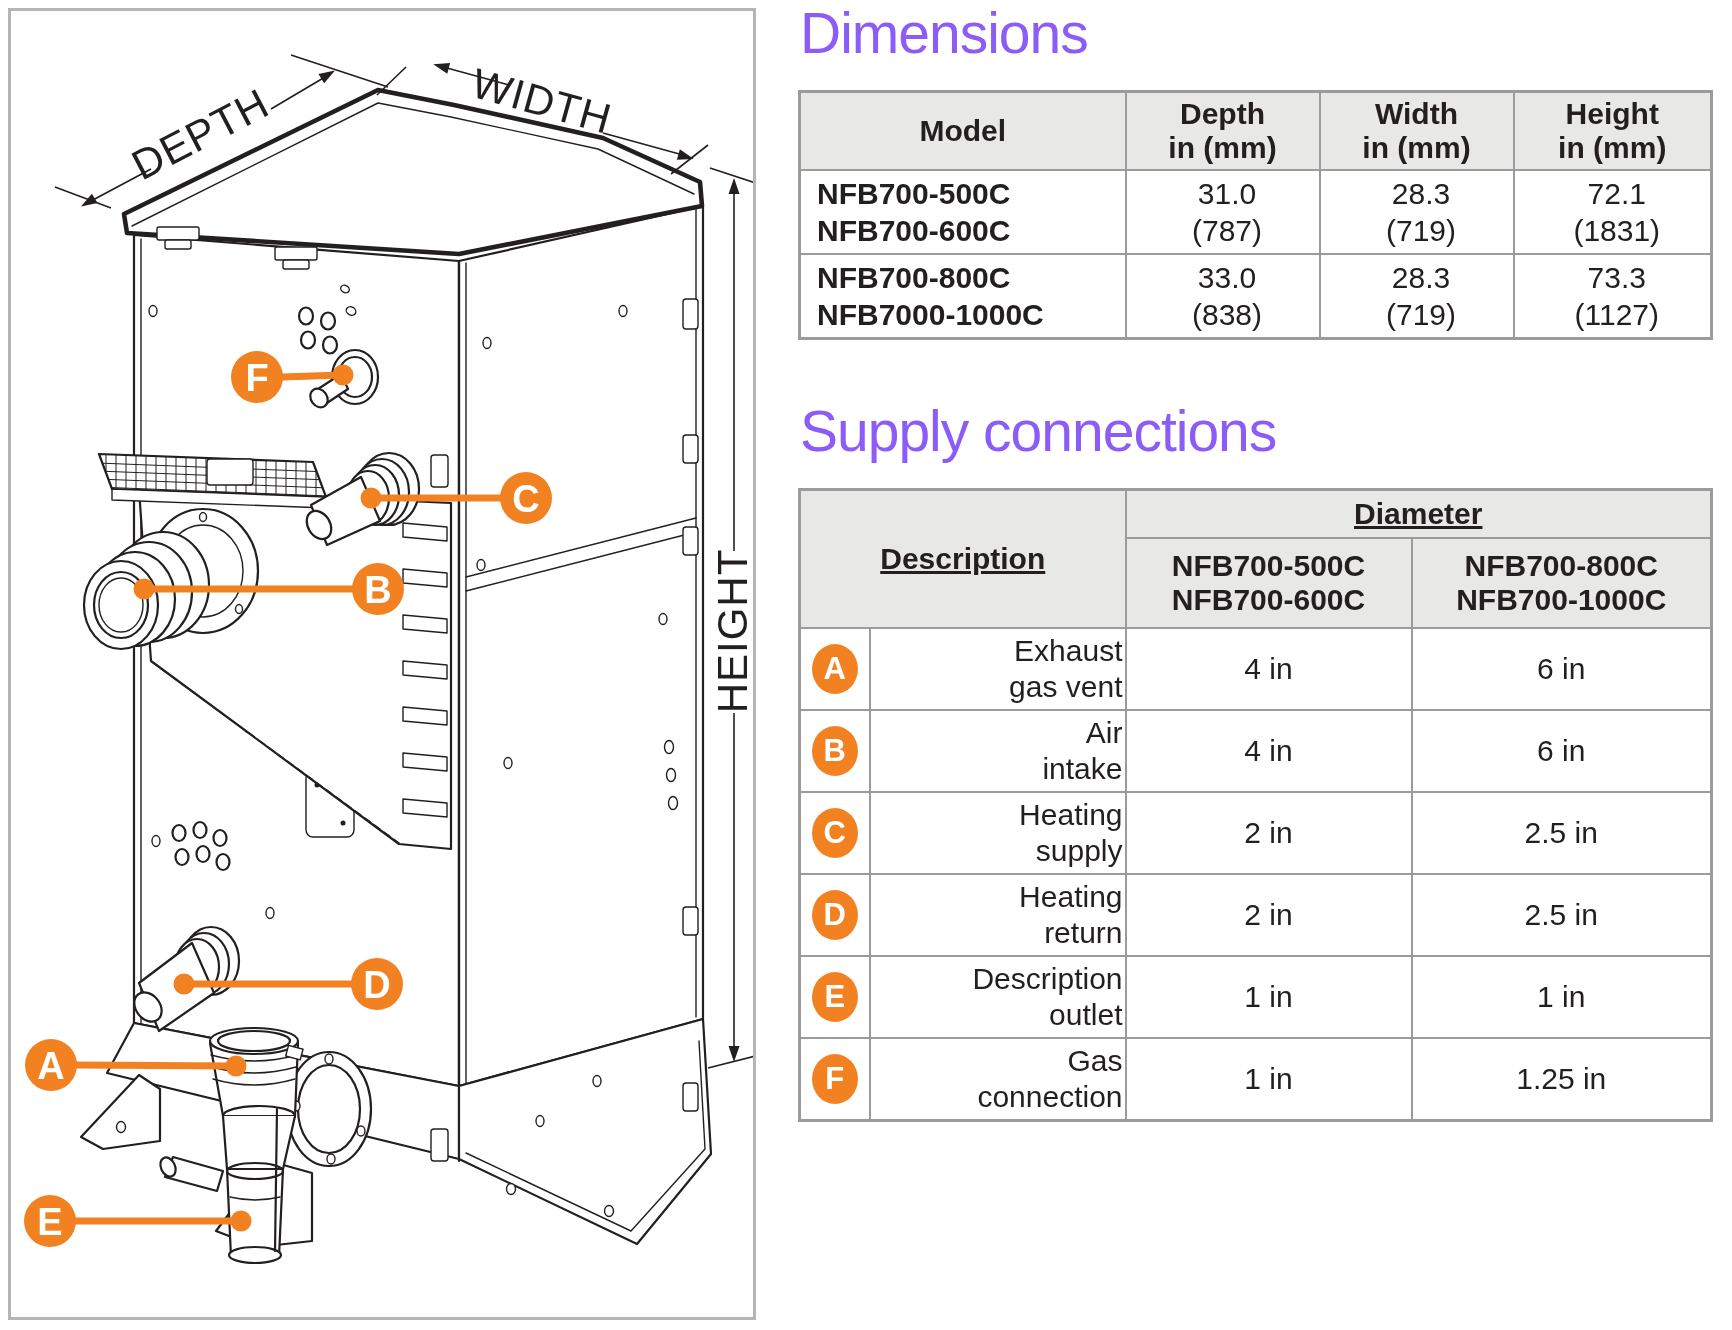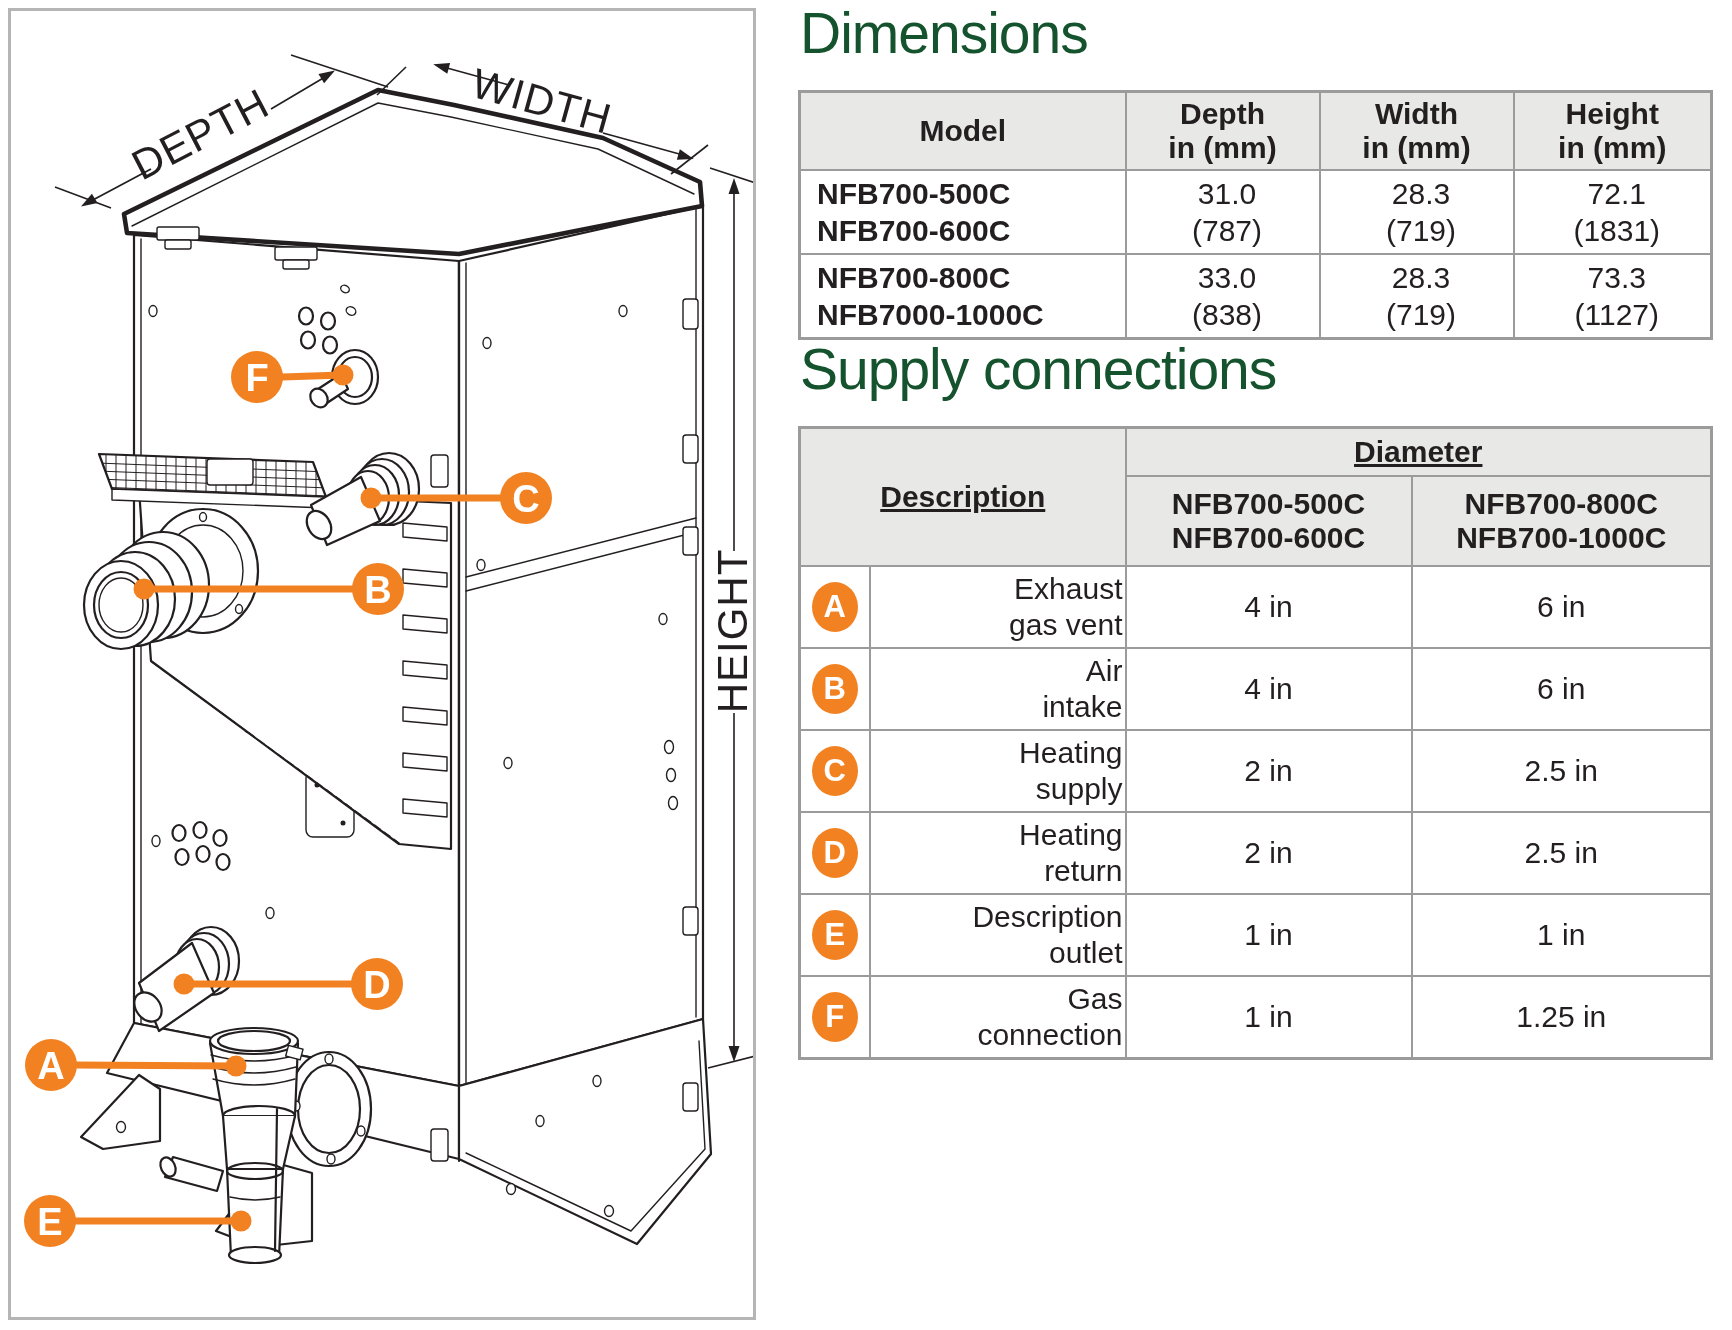"Dimensions" .section-title { color: #14532d -> #8b5cf6 }
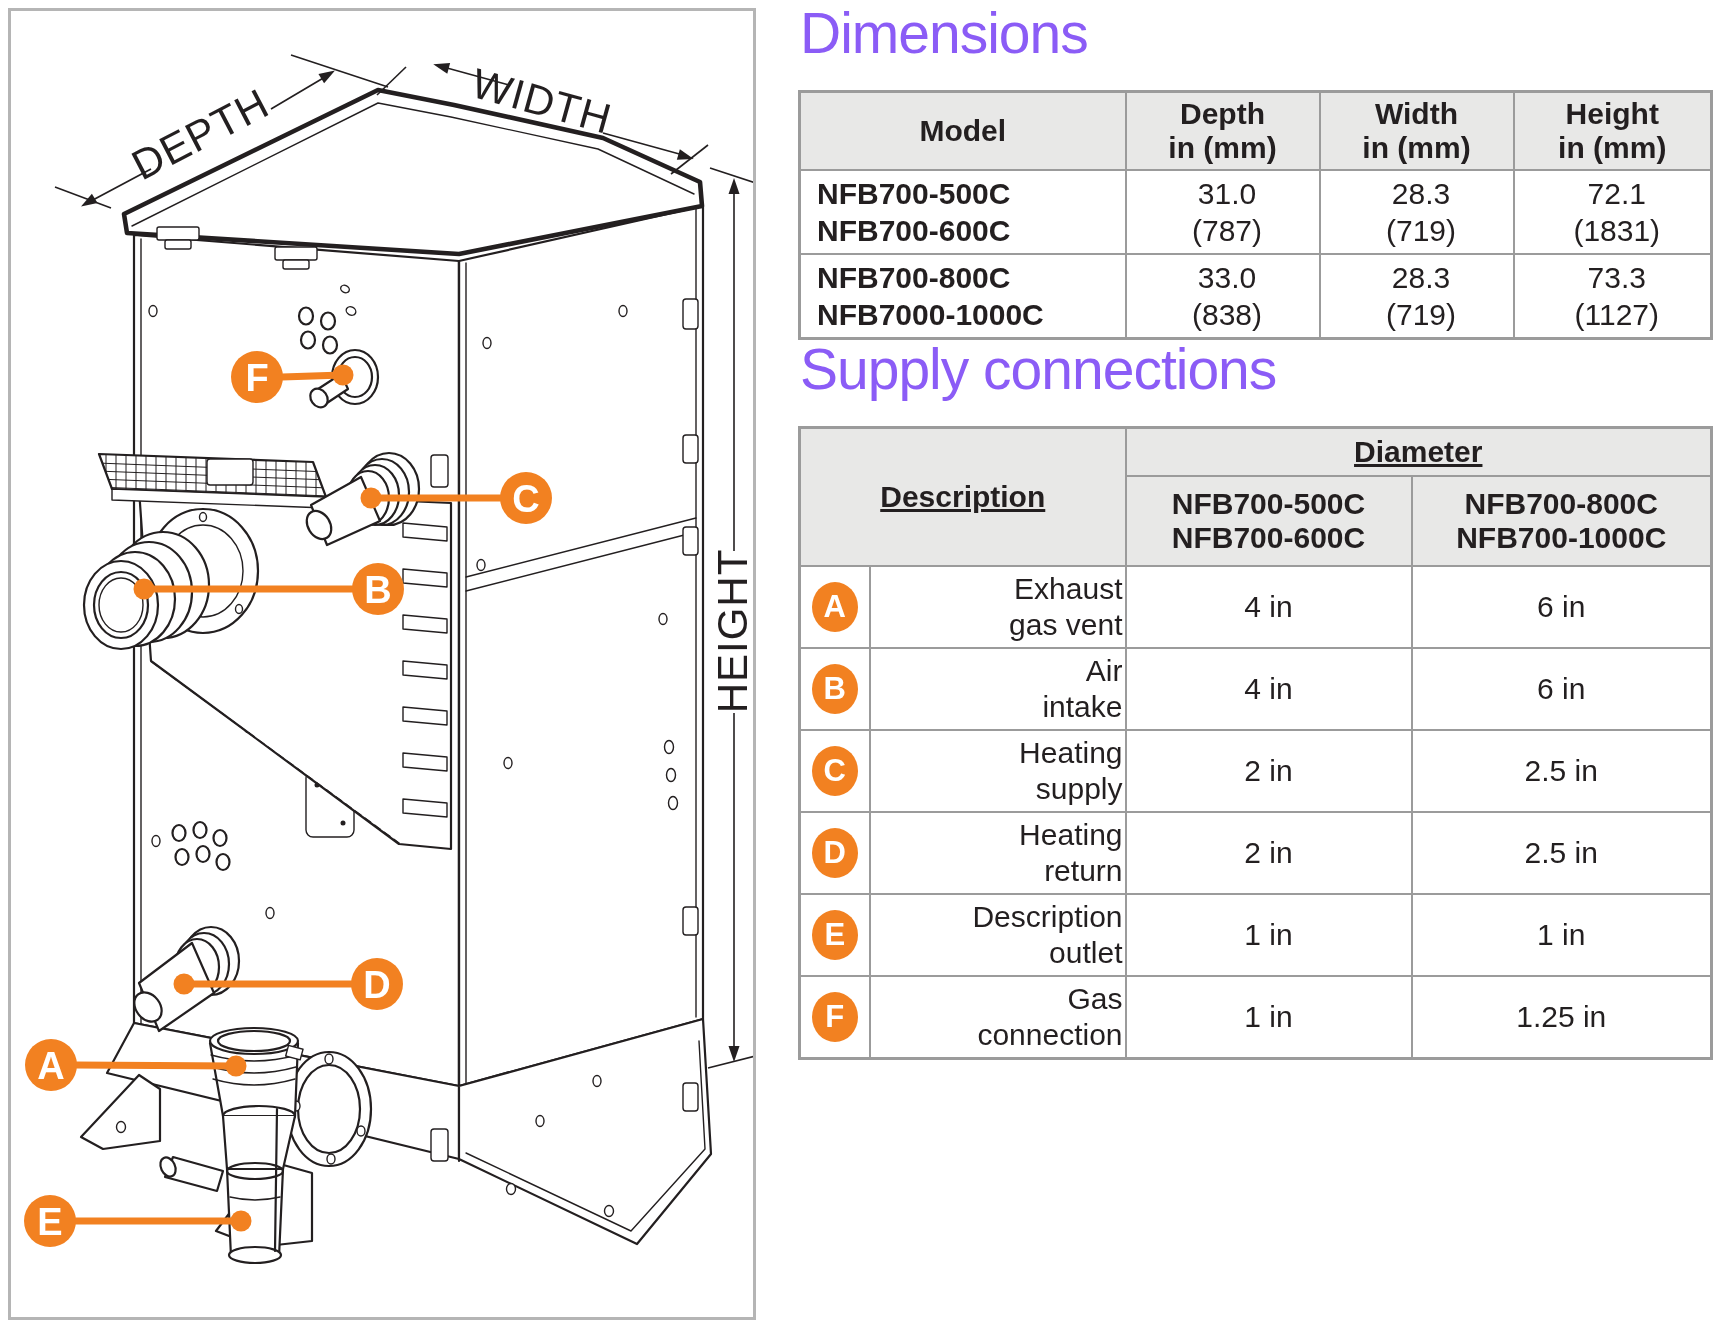"Supply connections" .section-title.second { margin-top: none -> 62px }
